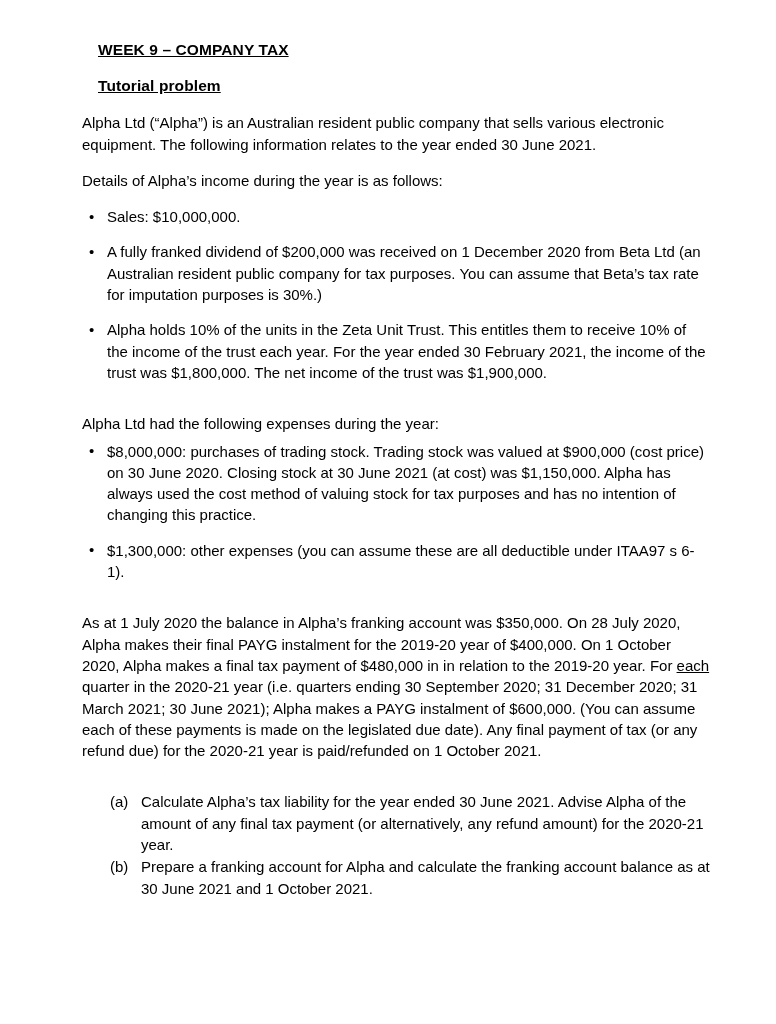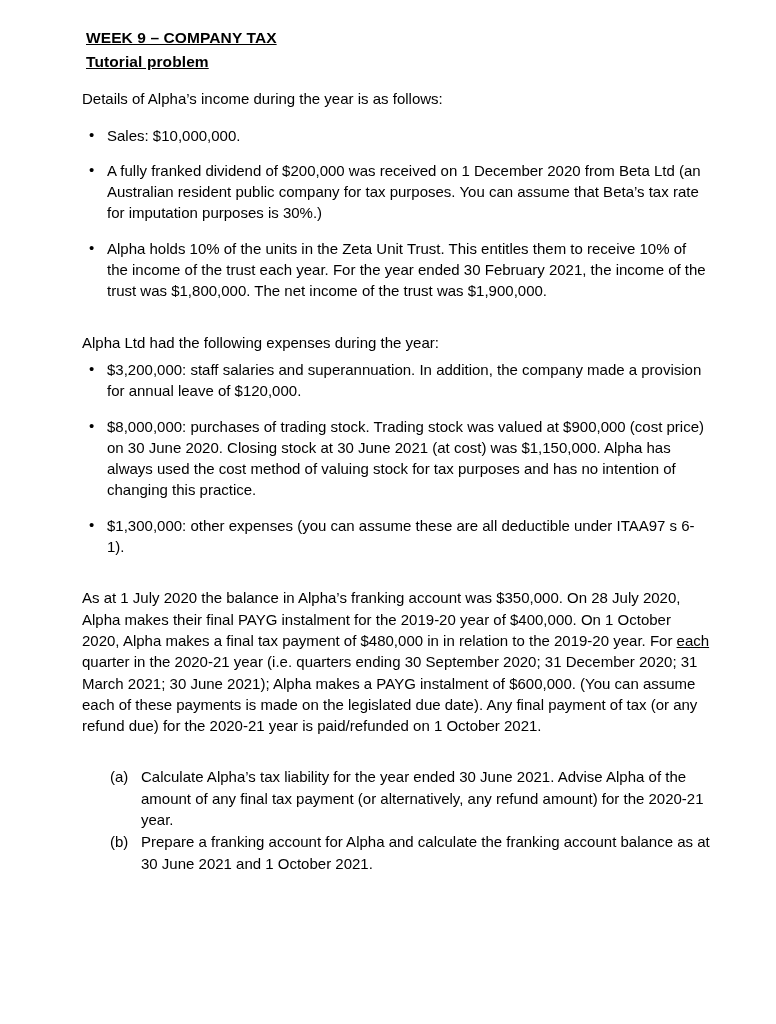"WEEK 9 – COMPANY TAX" .heading { margin: 4px -> 16px }
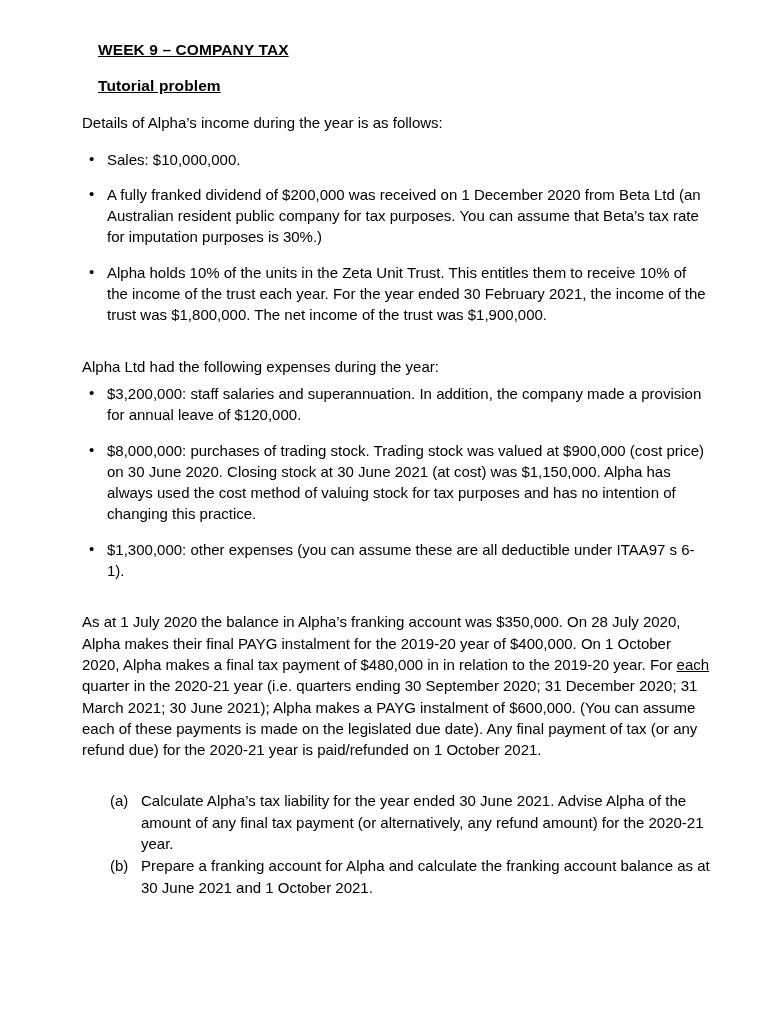"Alpha Ltd (“Alpha”) is an" p.para { html: none -> <p>Alpha Ltd (“Alpha”) is an Australian resident public company that sells various electronic equipment. The following information relates to the year ended 30 June 2021.</p> }
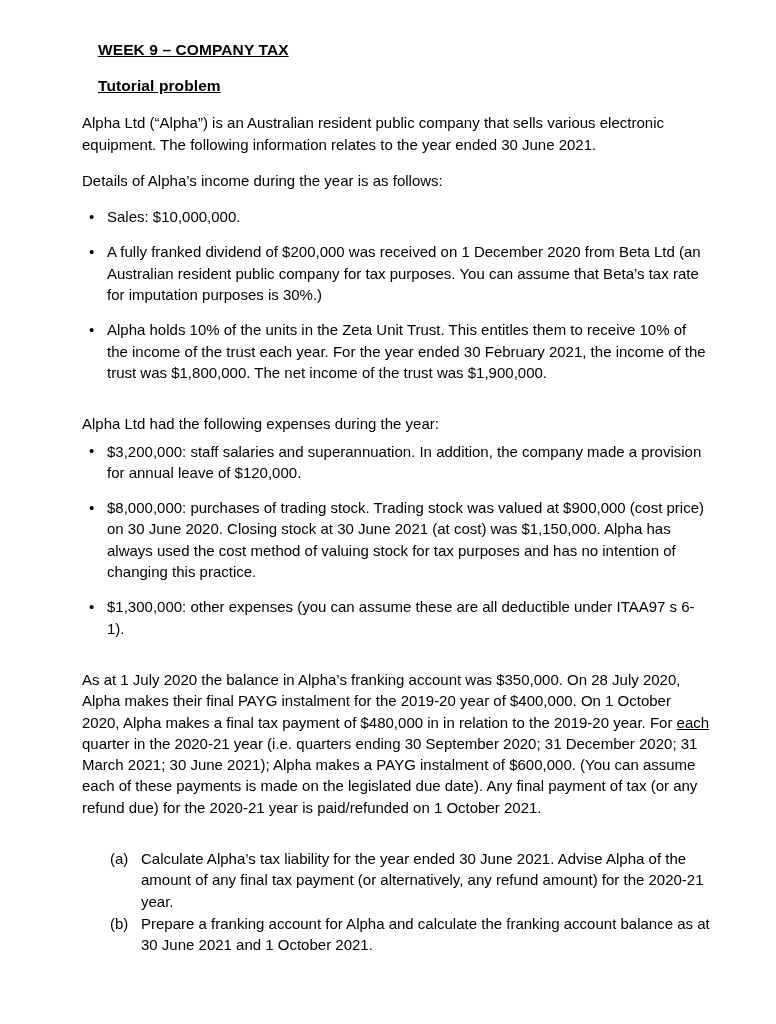"$3,200,000: staff salaries and" li { html: <li>$3,200,000: staff salaries and superannuation. In addition, the company made a provision for annual leave of $120,000.</li> -> none }
